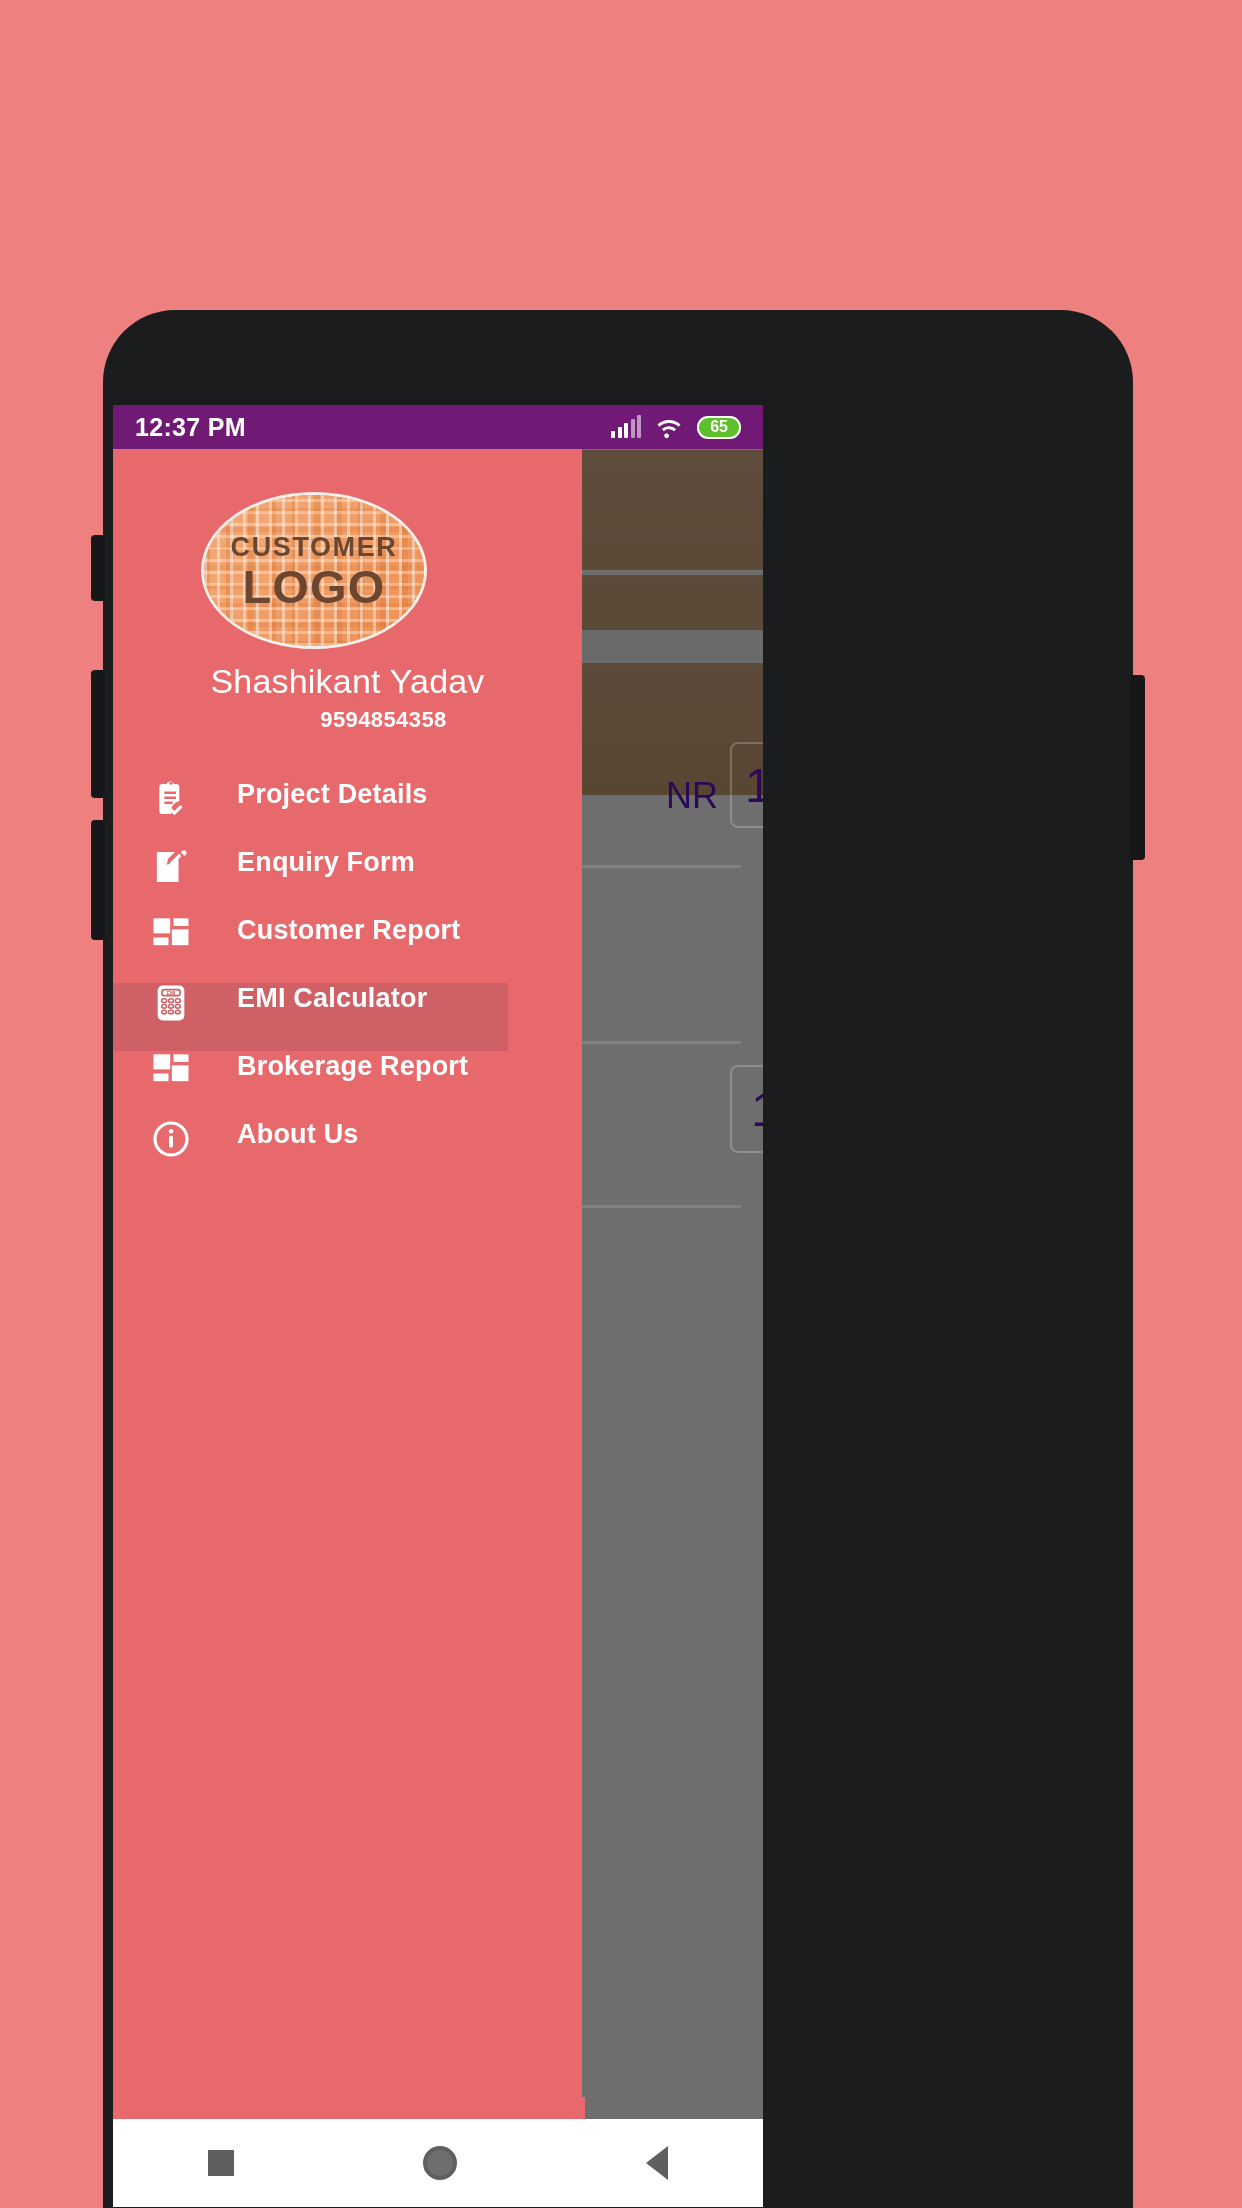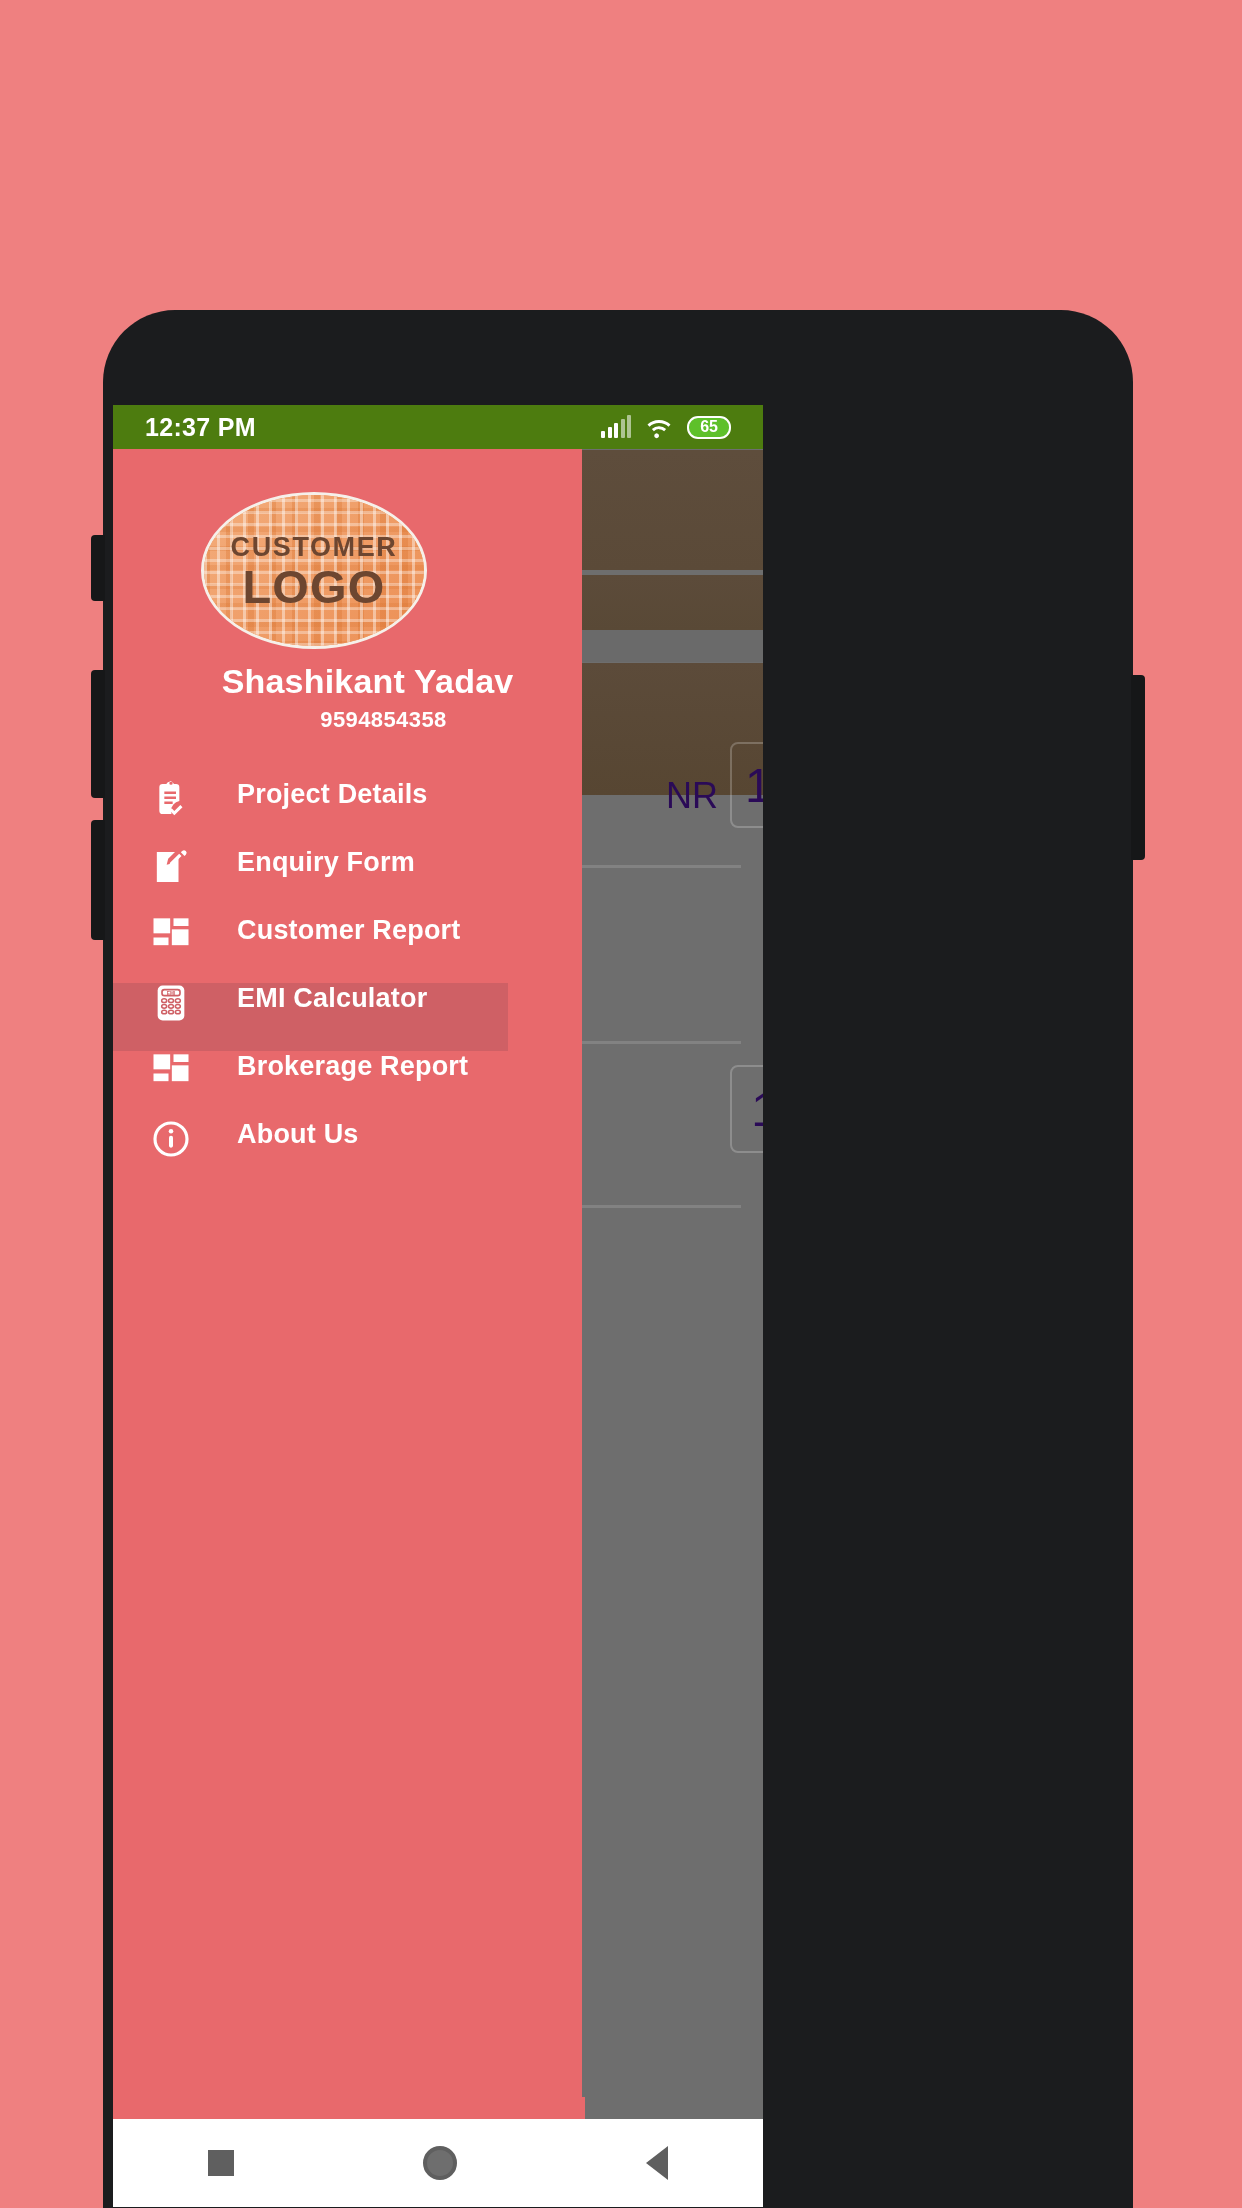"12:37 PM" #statusbar { background: #4d7c0f -> #701a75; padding: 0 32px -> 0 22px }
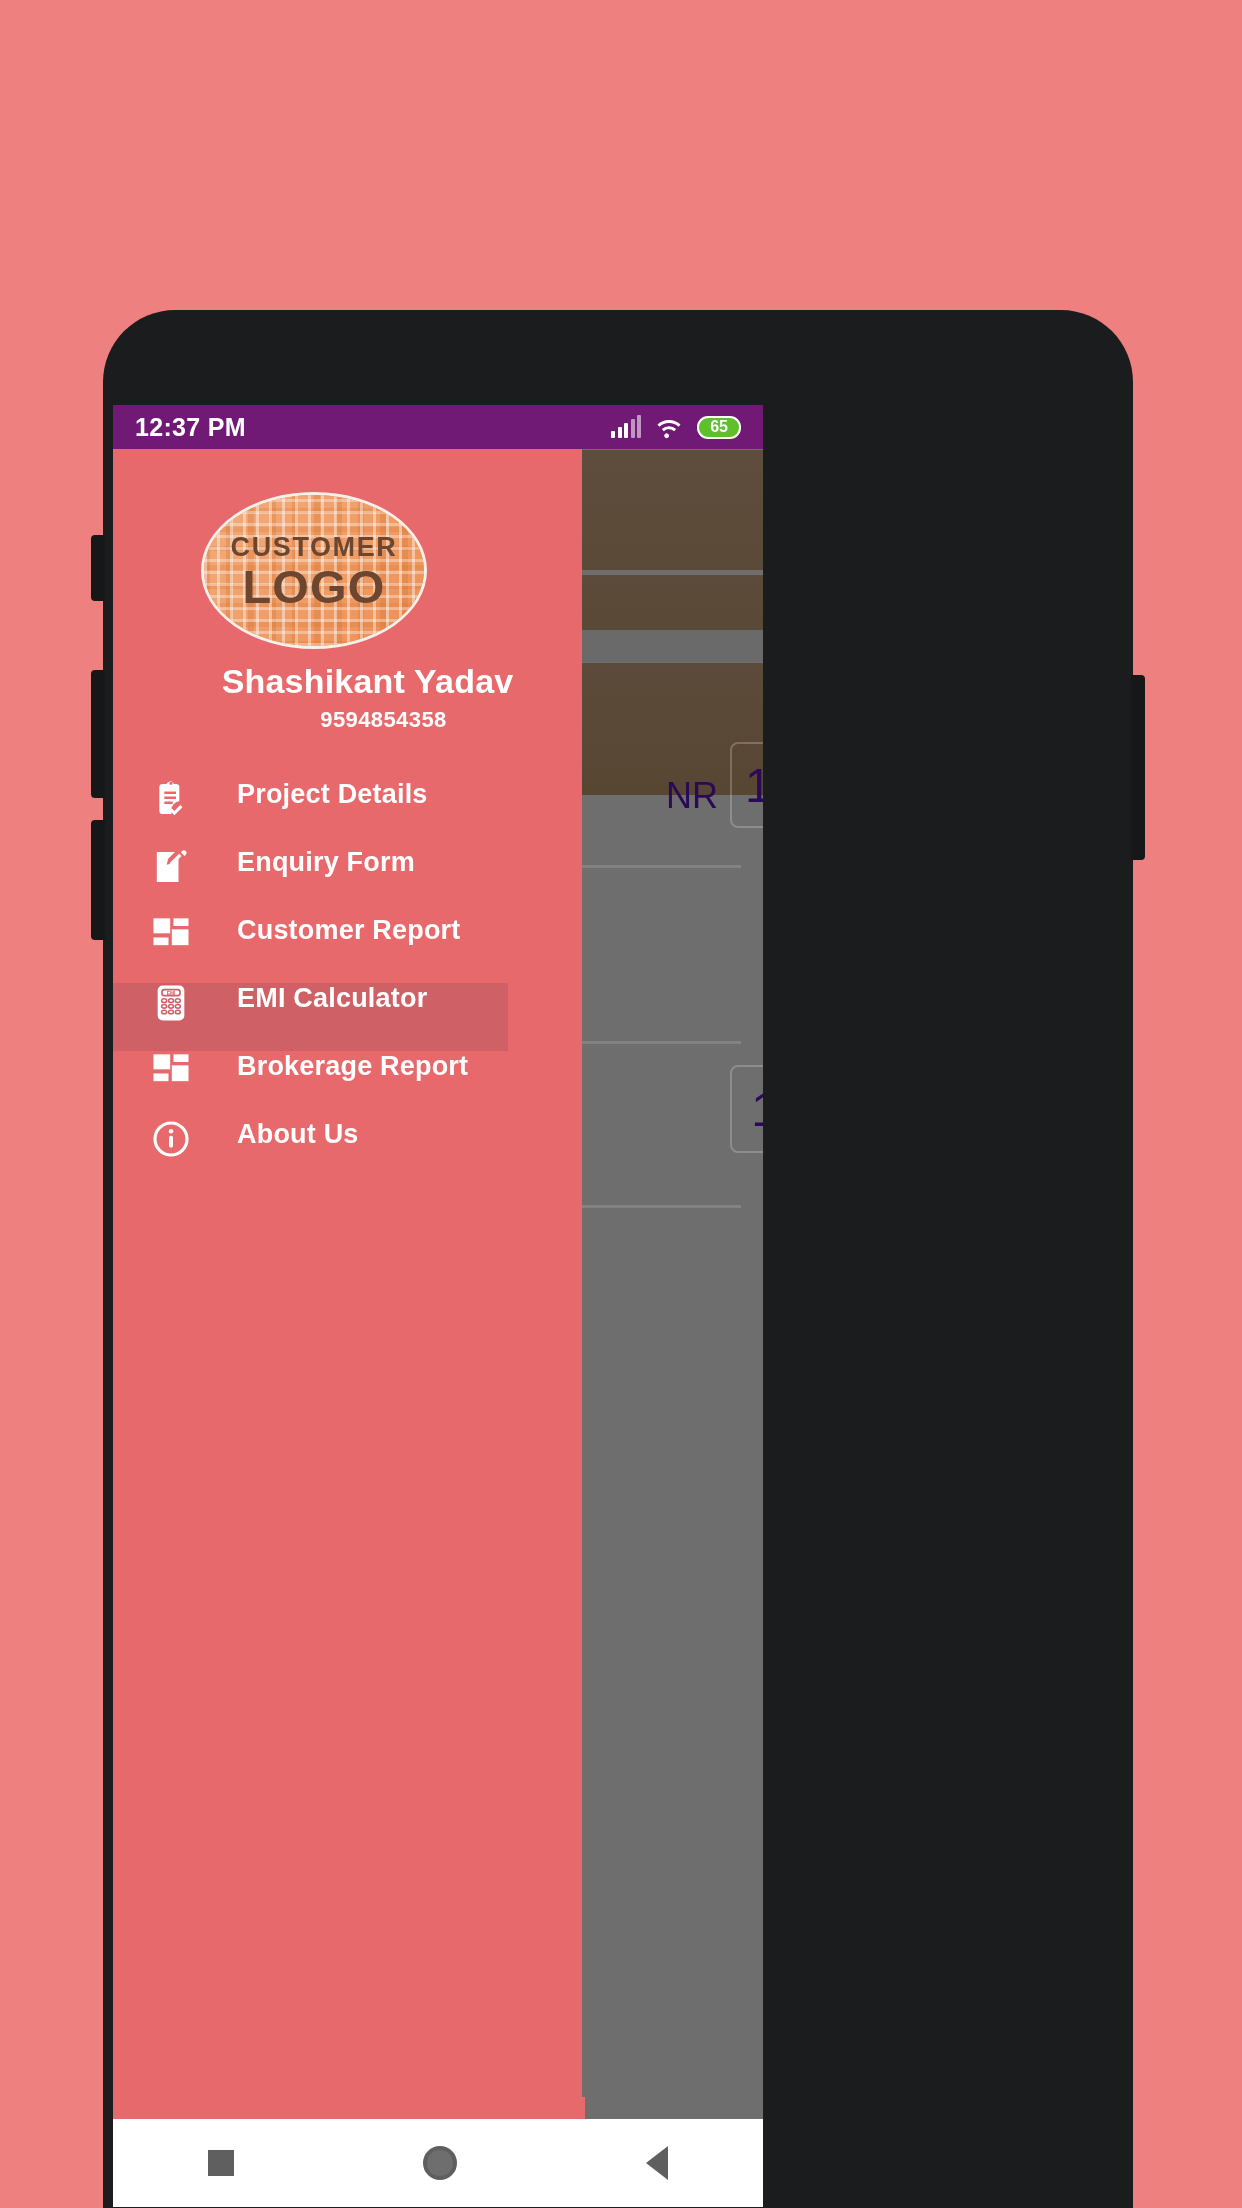"Shashikant Yadav" #user-name { font-weight: bold -> normal; margin-left: 20px -> none }
